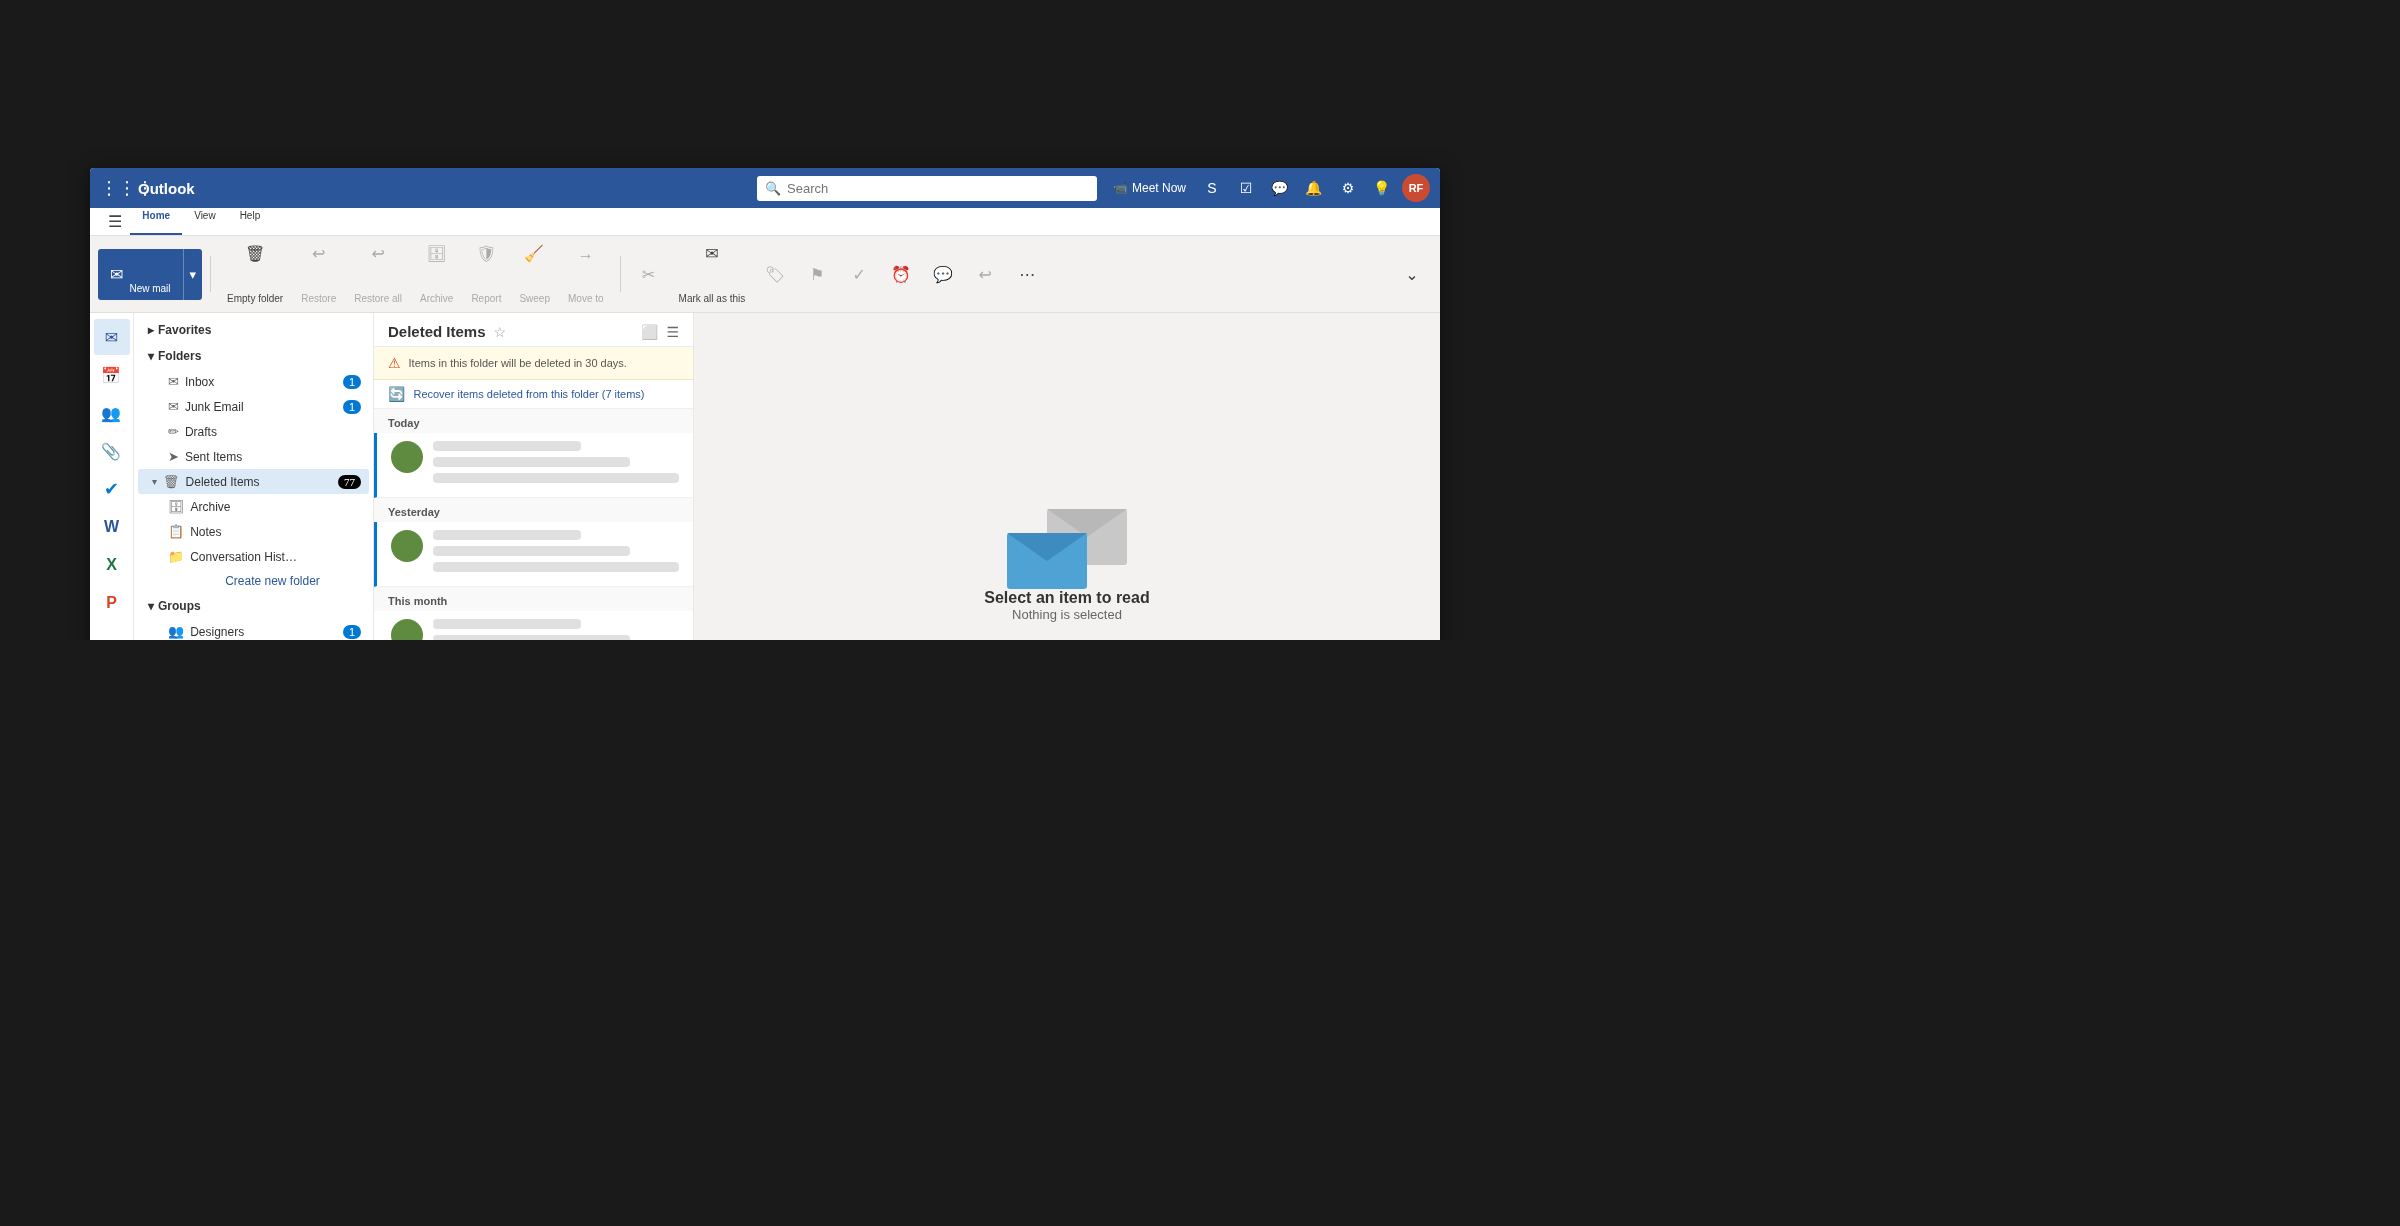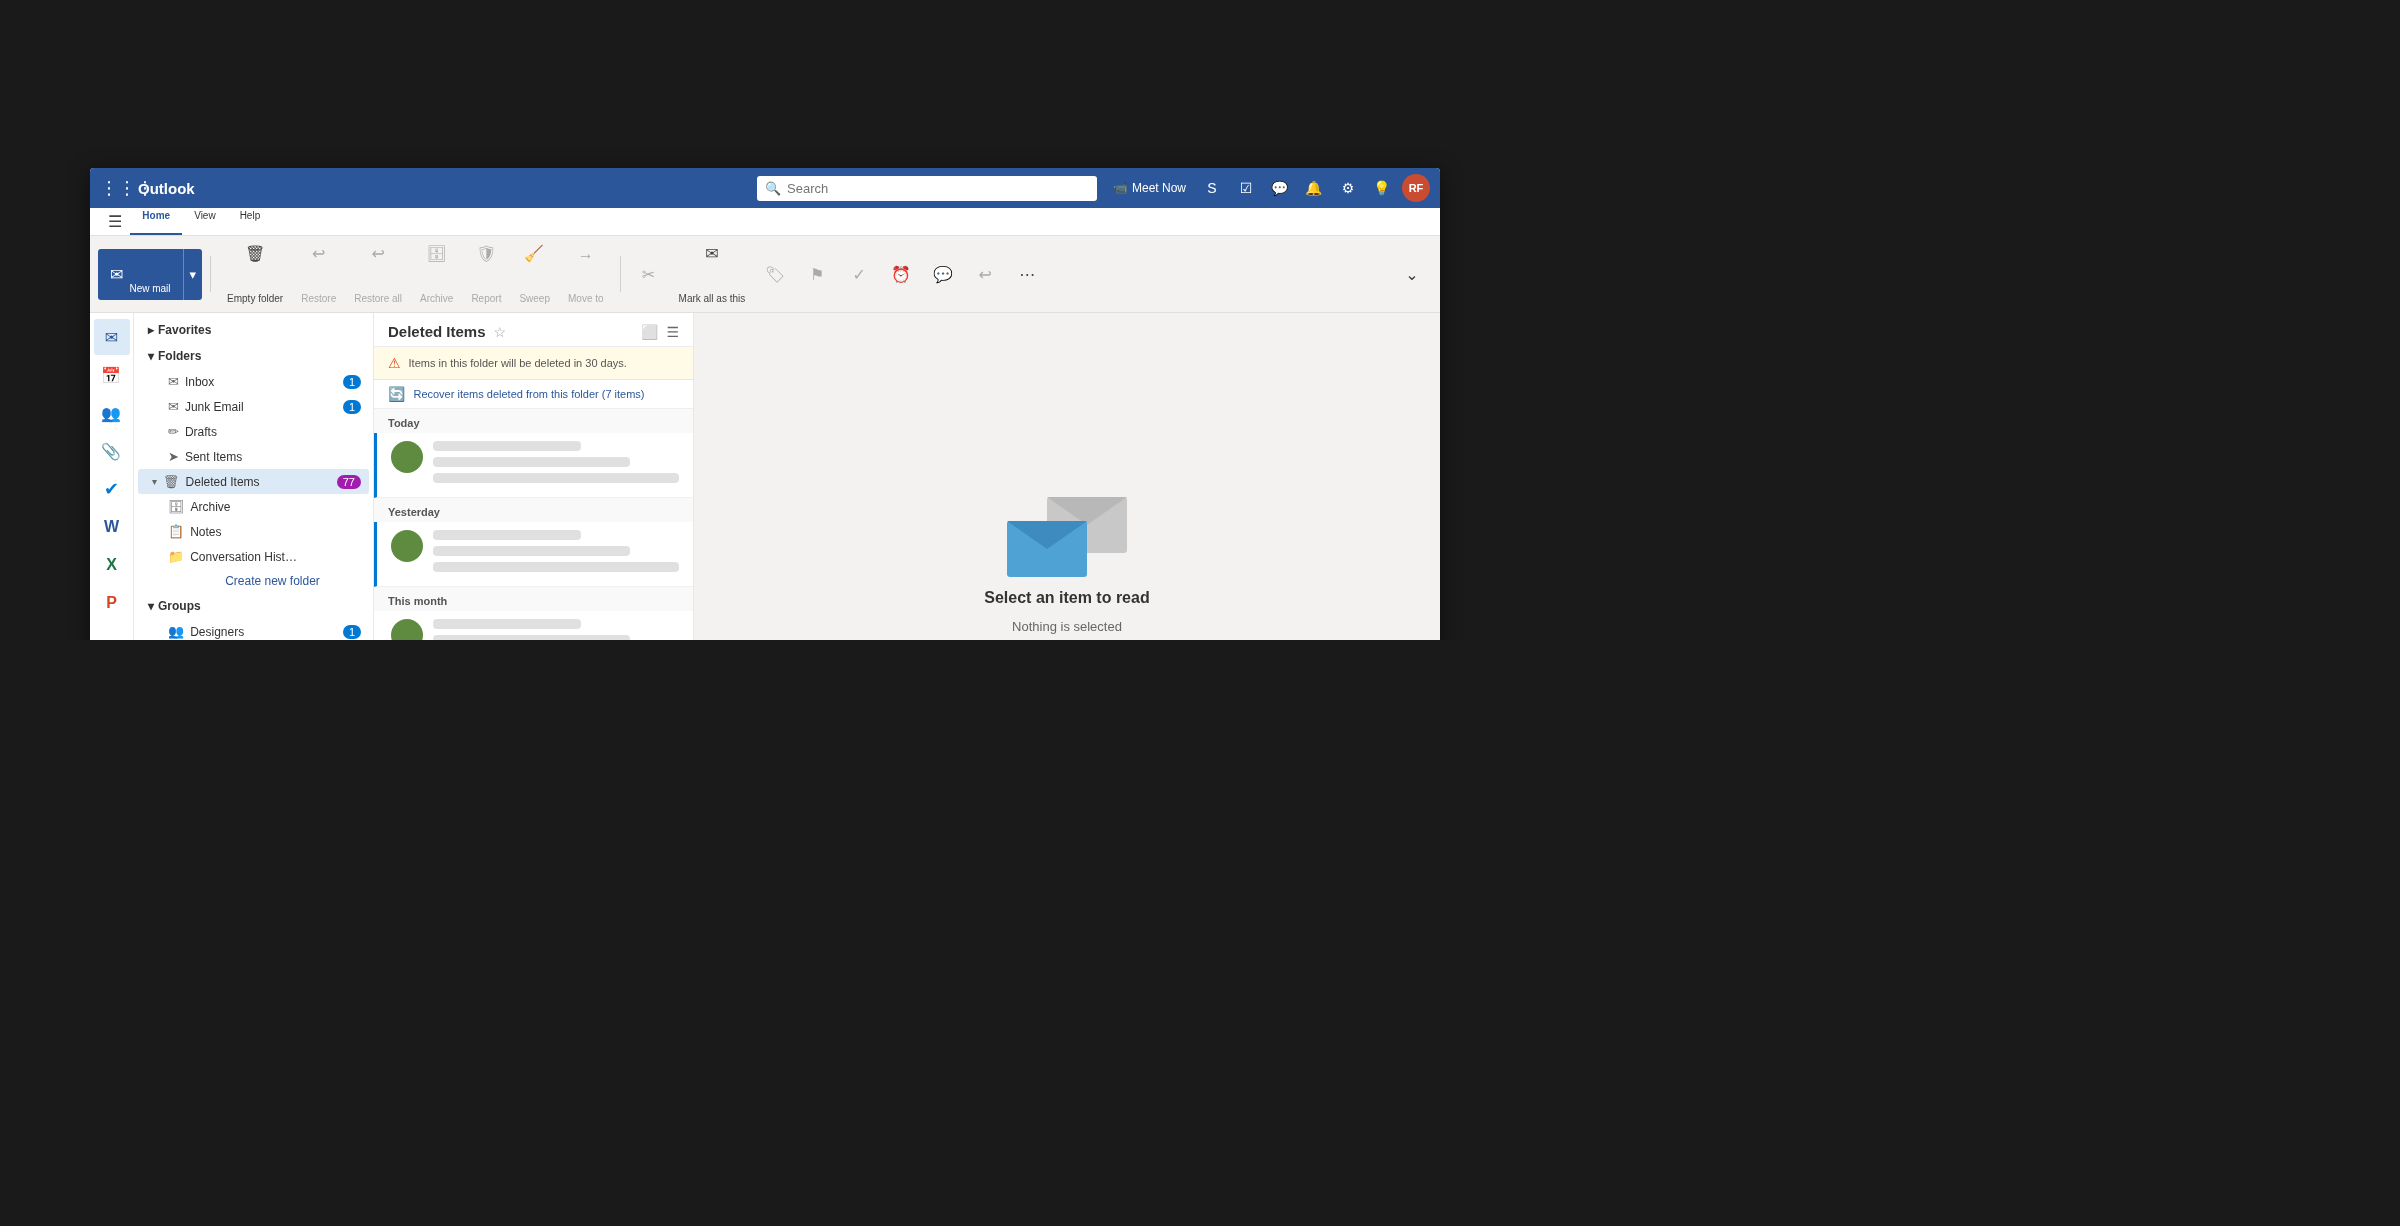"77" .folder-item .folder-count.gray { background: #a21caf -> #000000; font-family: none -> Liberation Serif, serif }
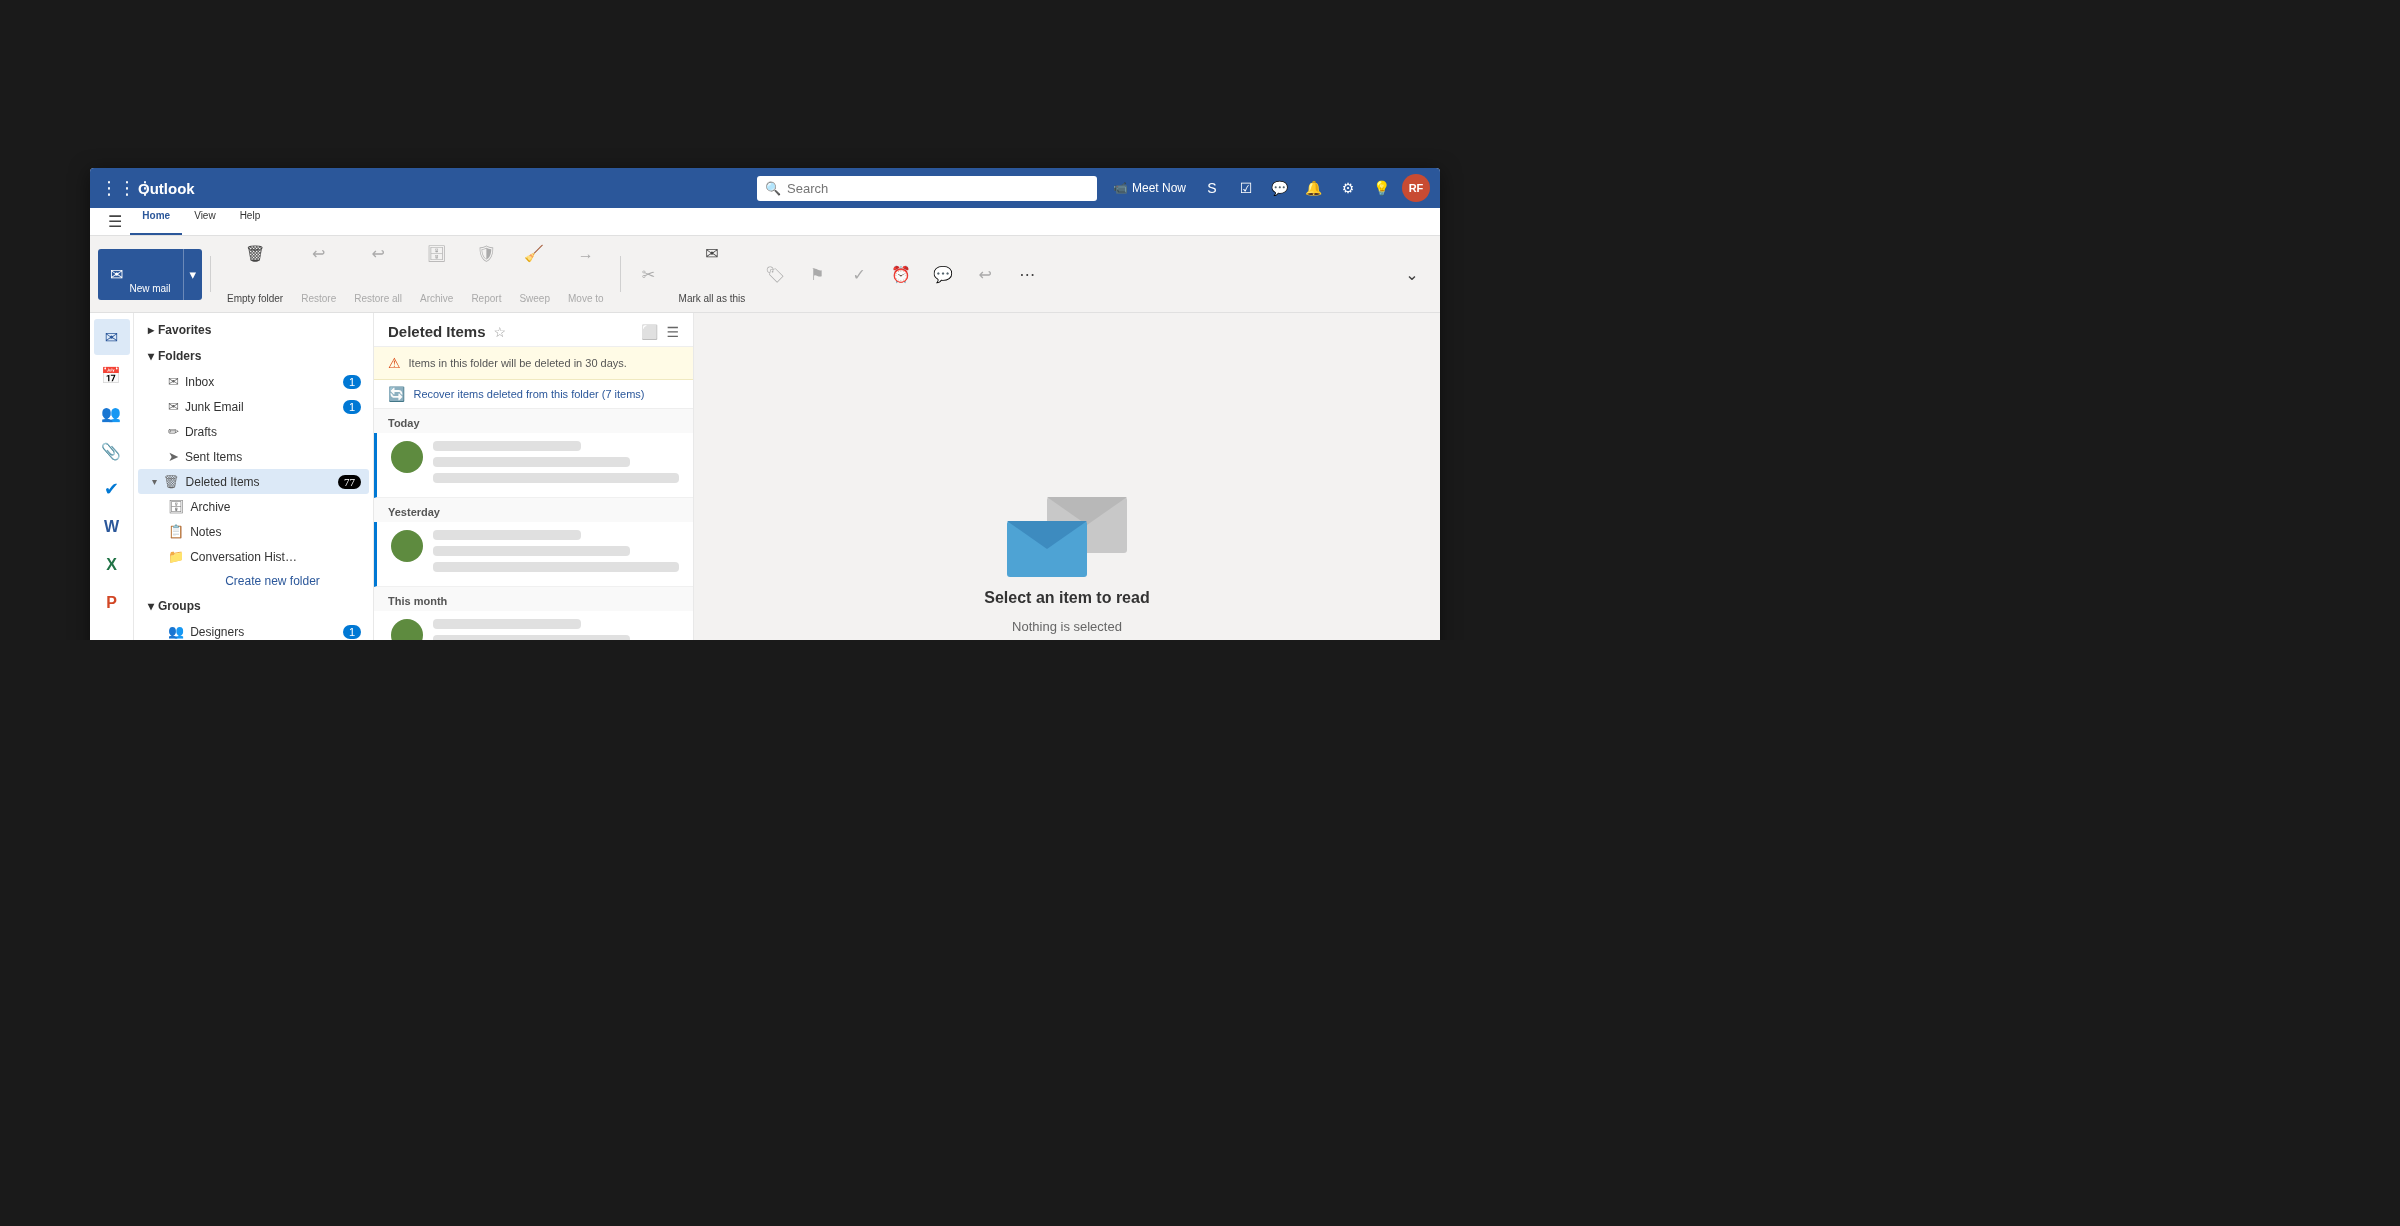"Select an item to read" .reading-pane { gap: 12px -> 0 }
